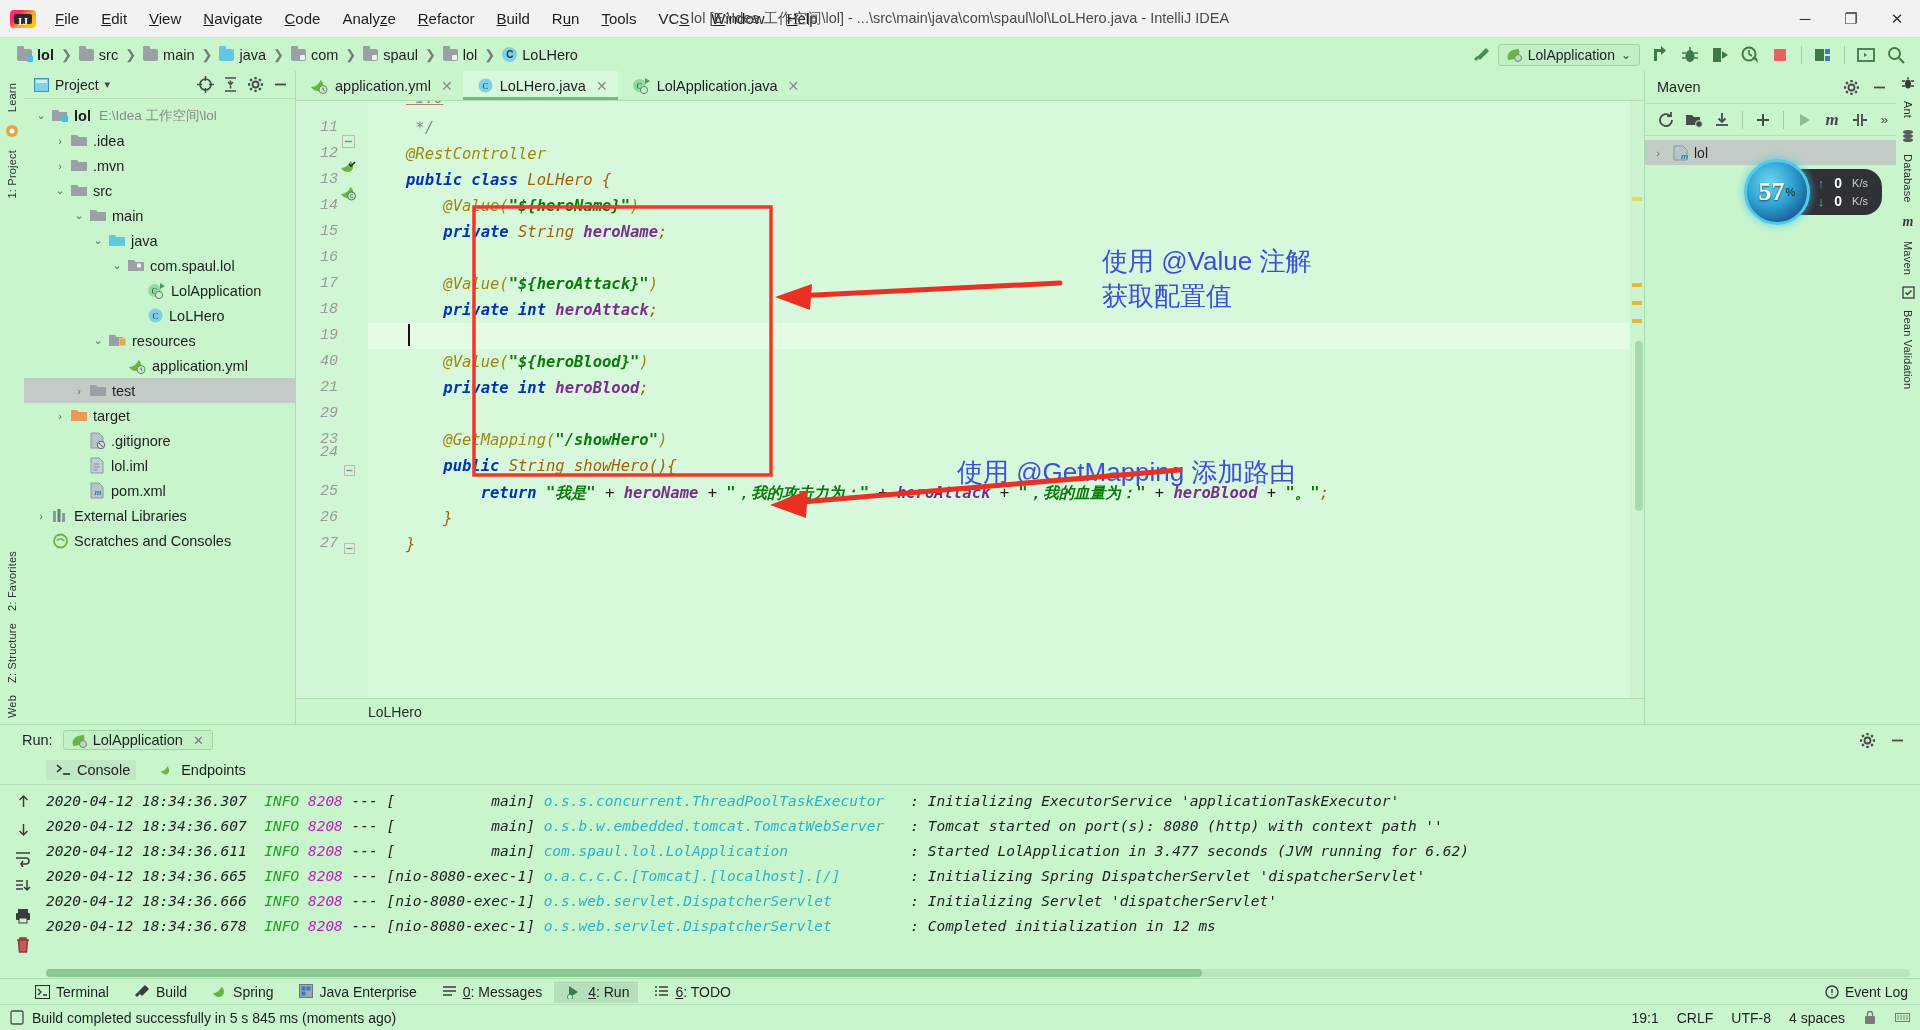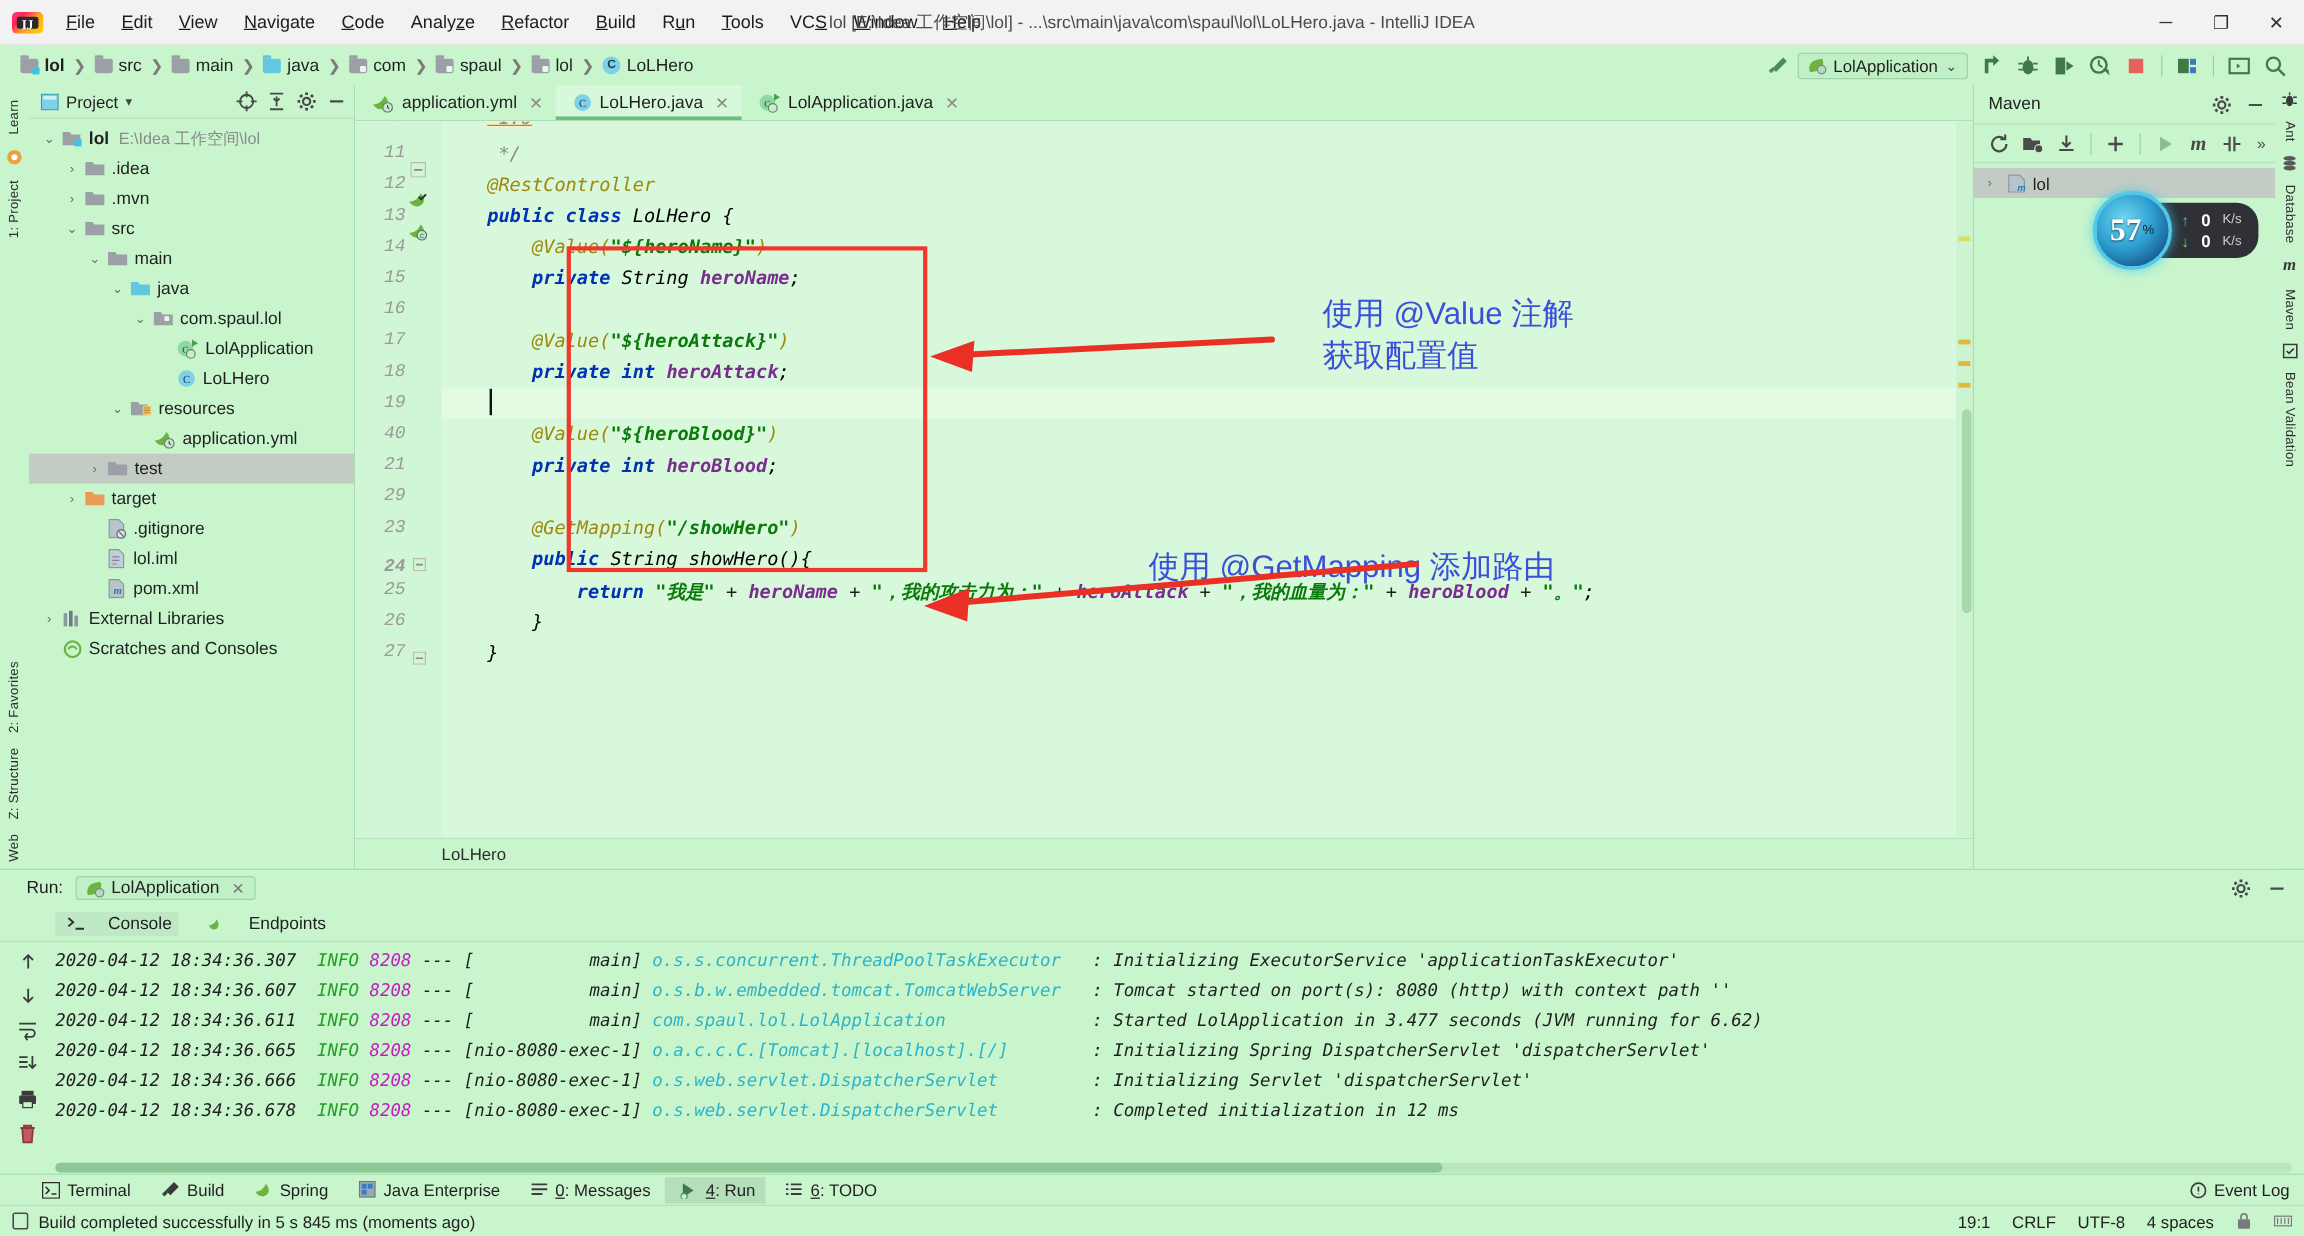"LoLHero {" .pl { color: #000000 -> #a16207 }
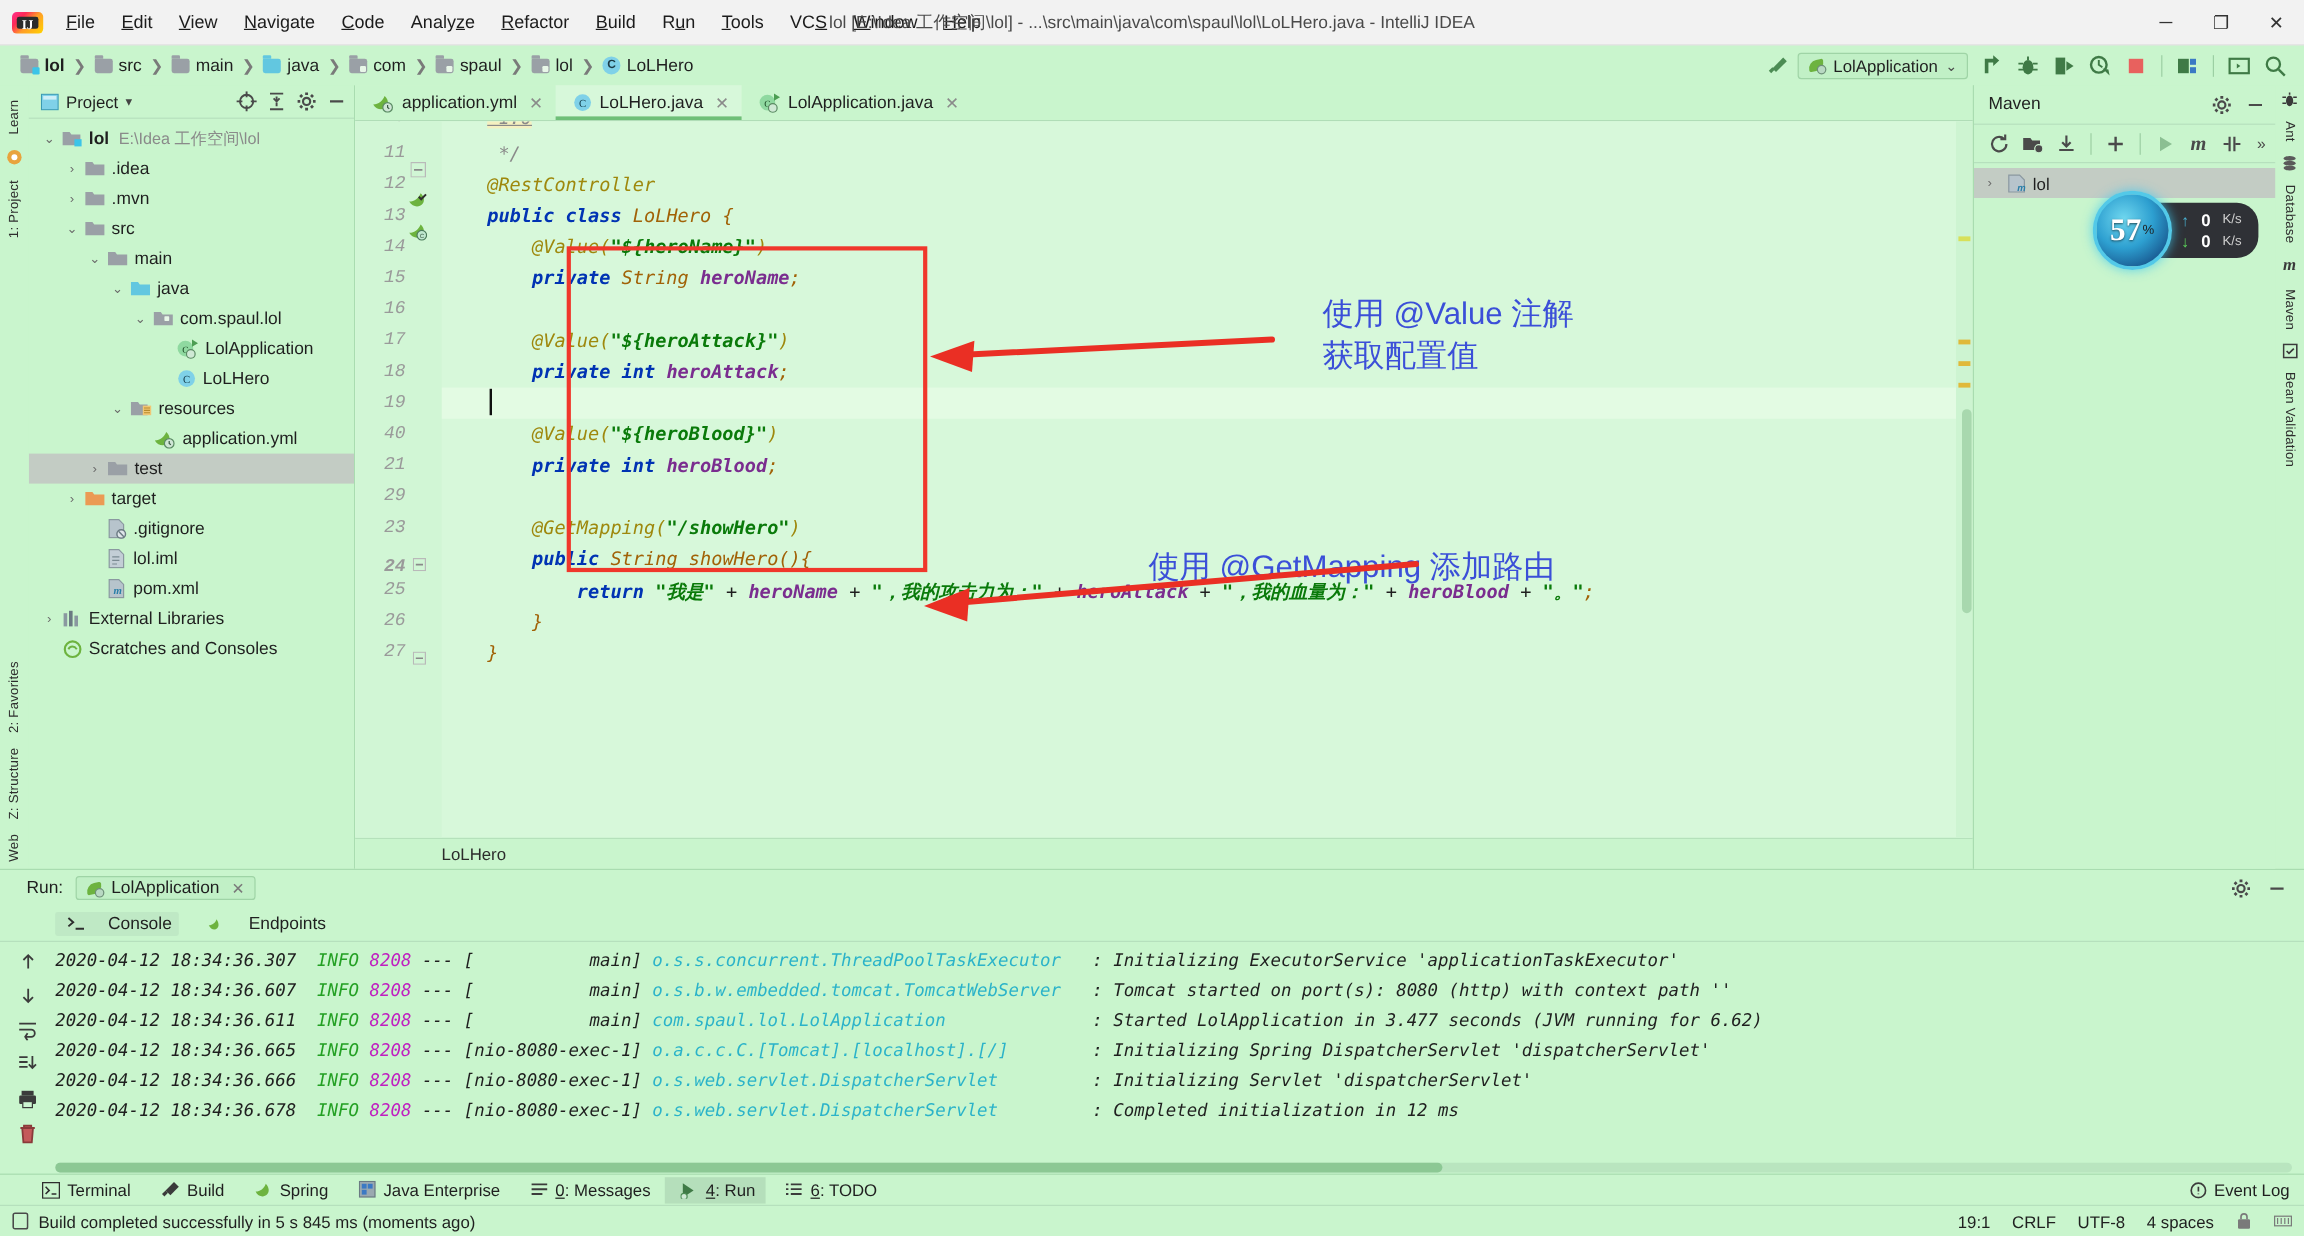"24" div.lineno { font-weight: bold -> none; top: 363px -> 343px }
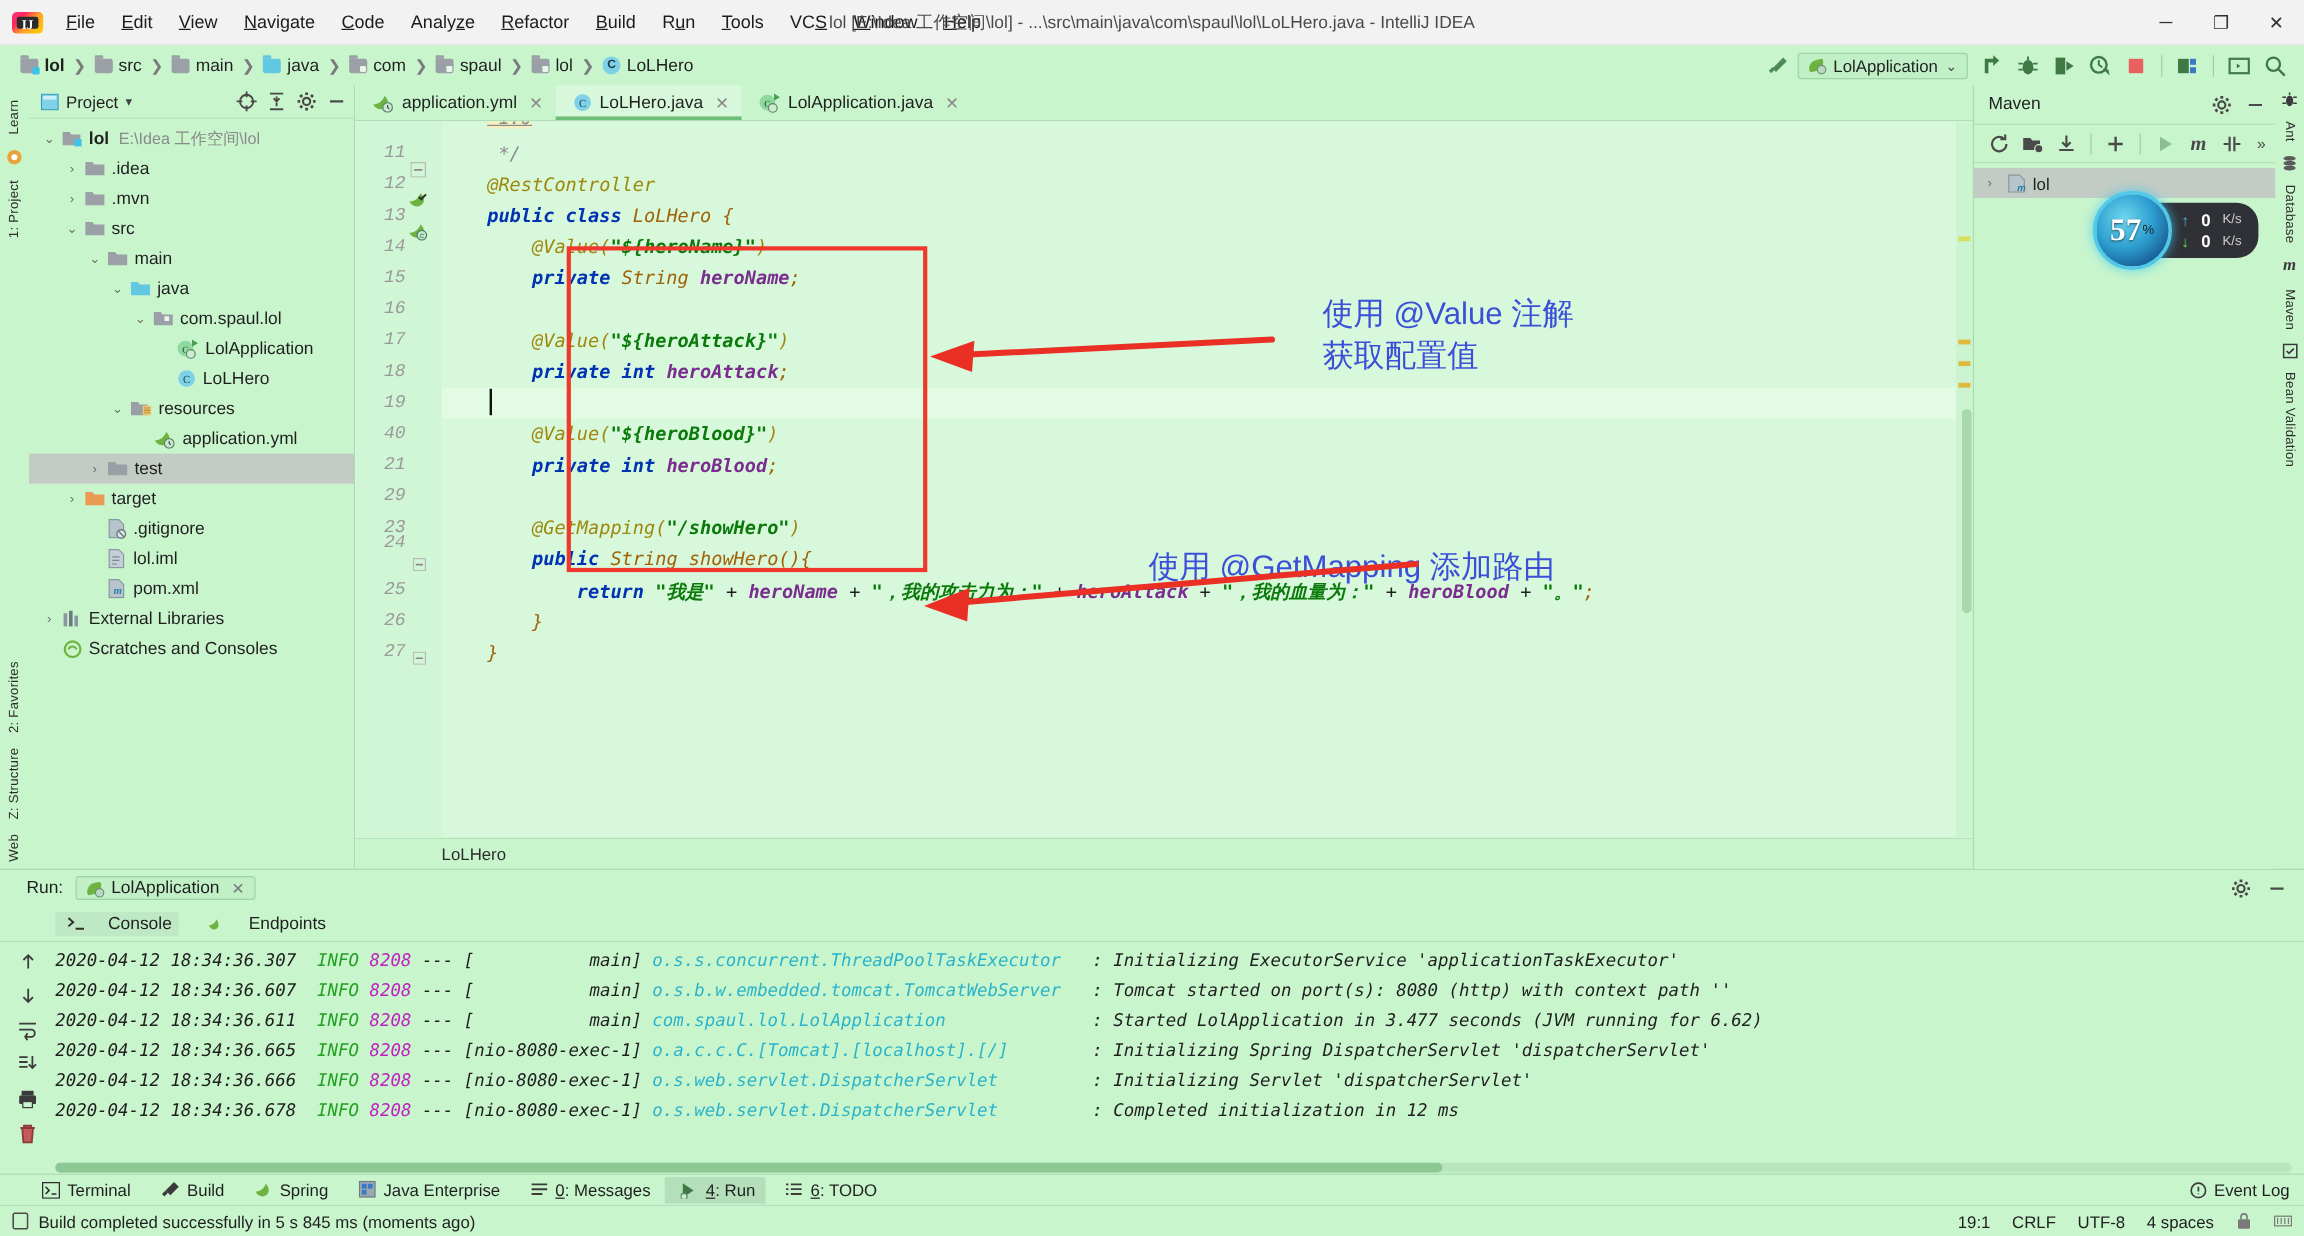"Console" .run-sub .st { gap: 19px -> 6px }
